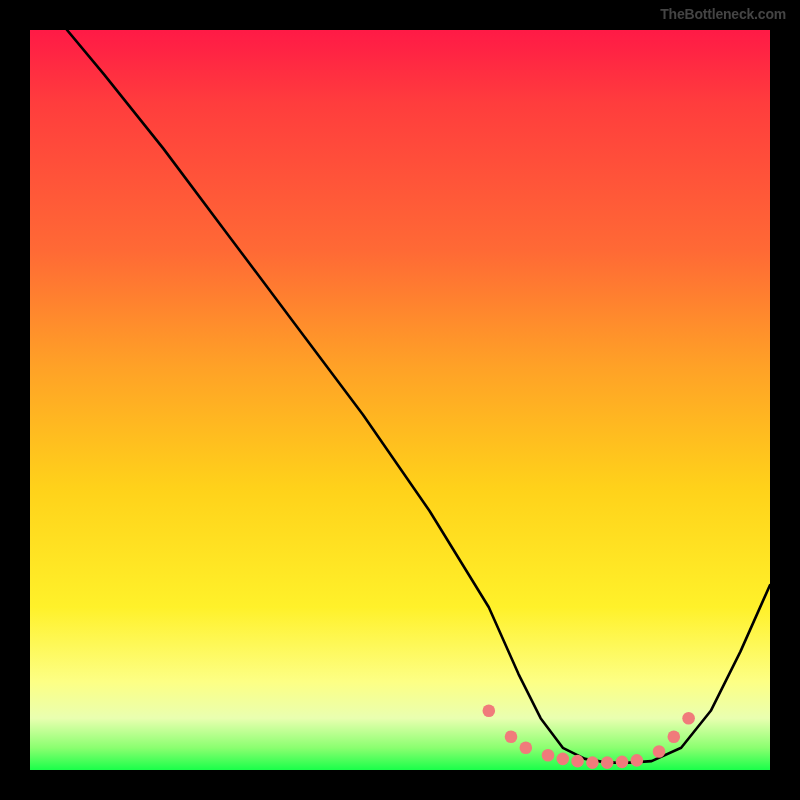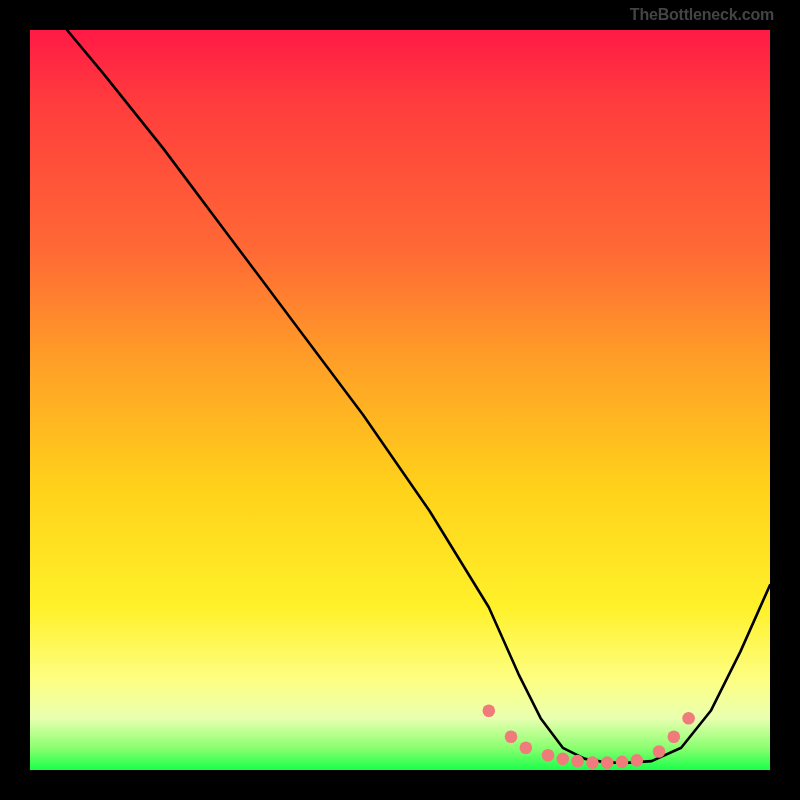"TheBottleneck.com" .watermark { font-size: 16px -> 14px; right: 26px -> 14px }
